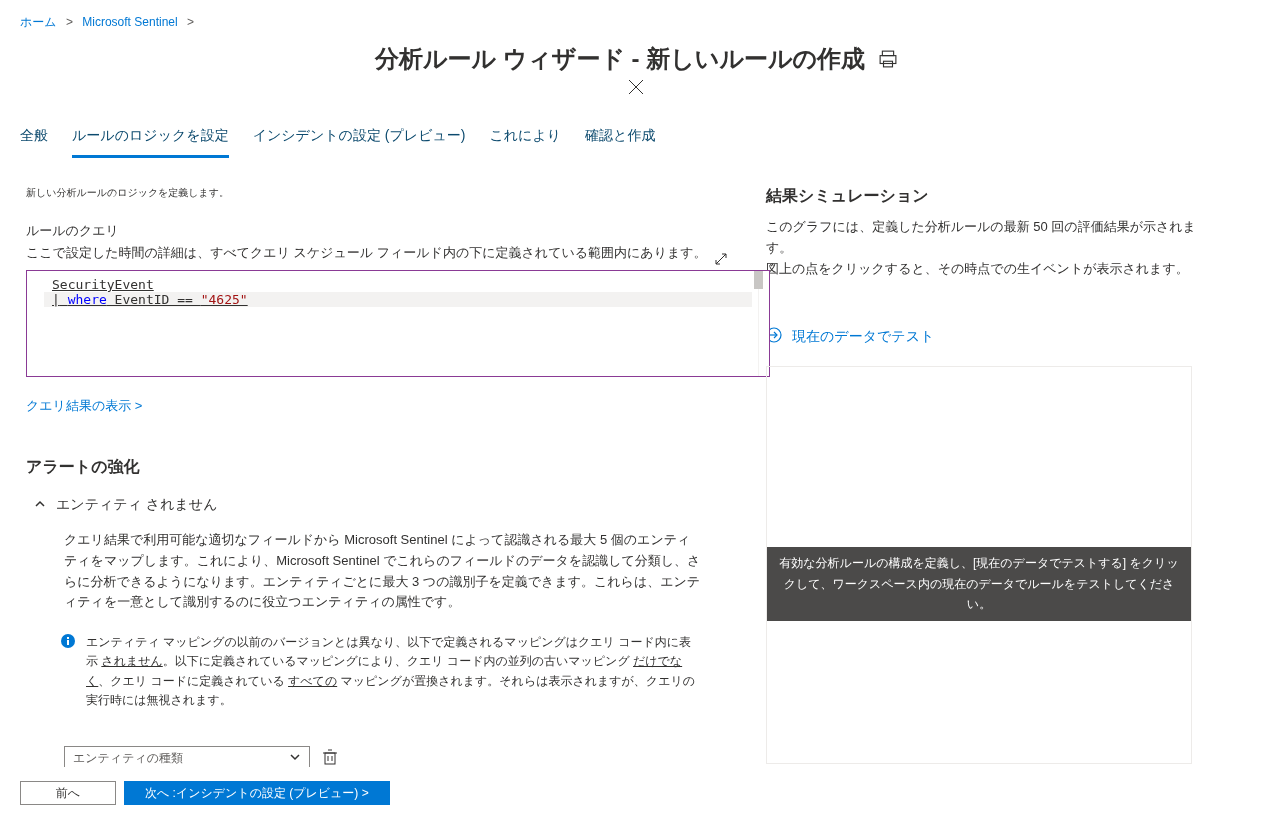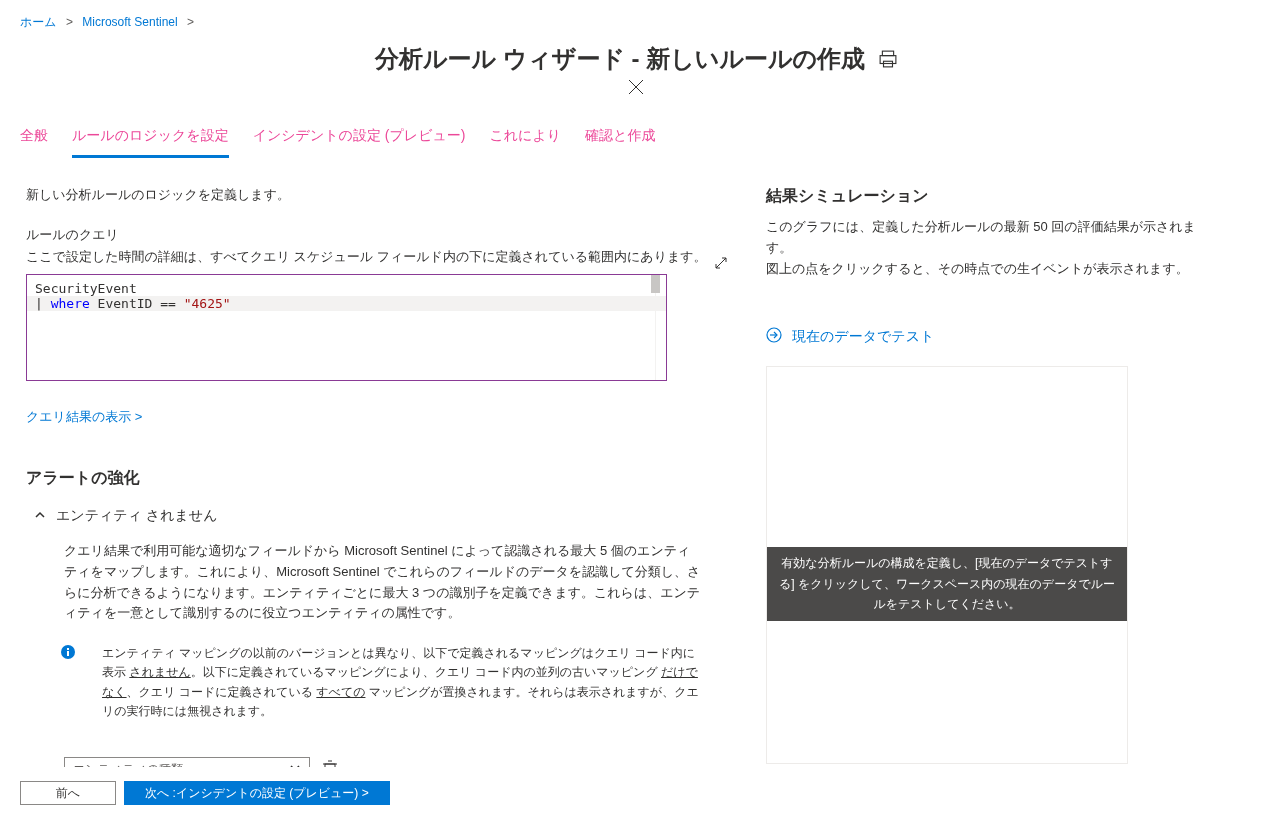"全般" .tab { color: #ec4899 -> #0c4a6e }
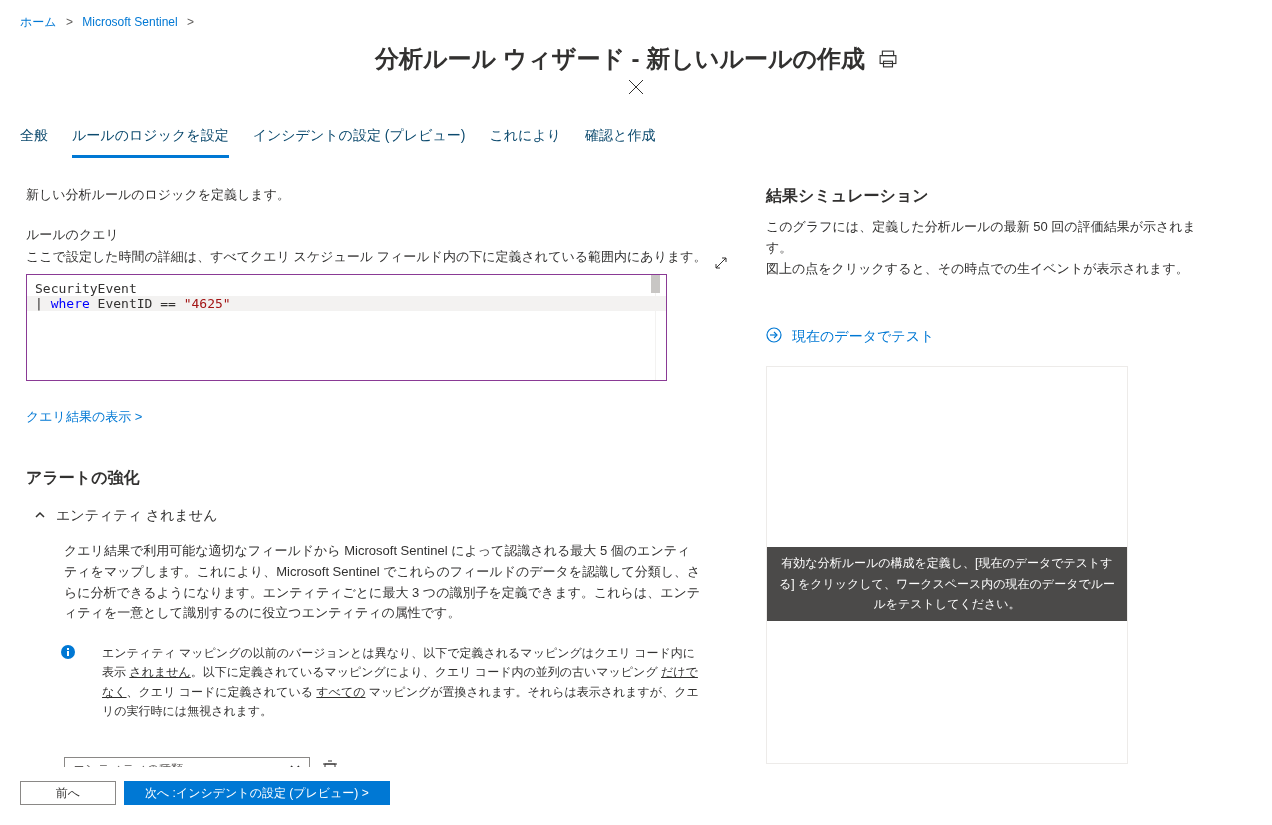"新しい分析ルールのロジックを定義します。" .desc { font-size: 13px -> 10px }
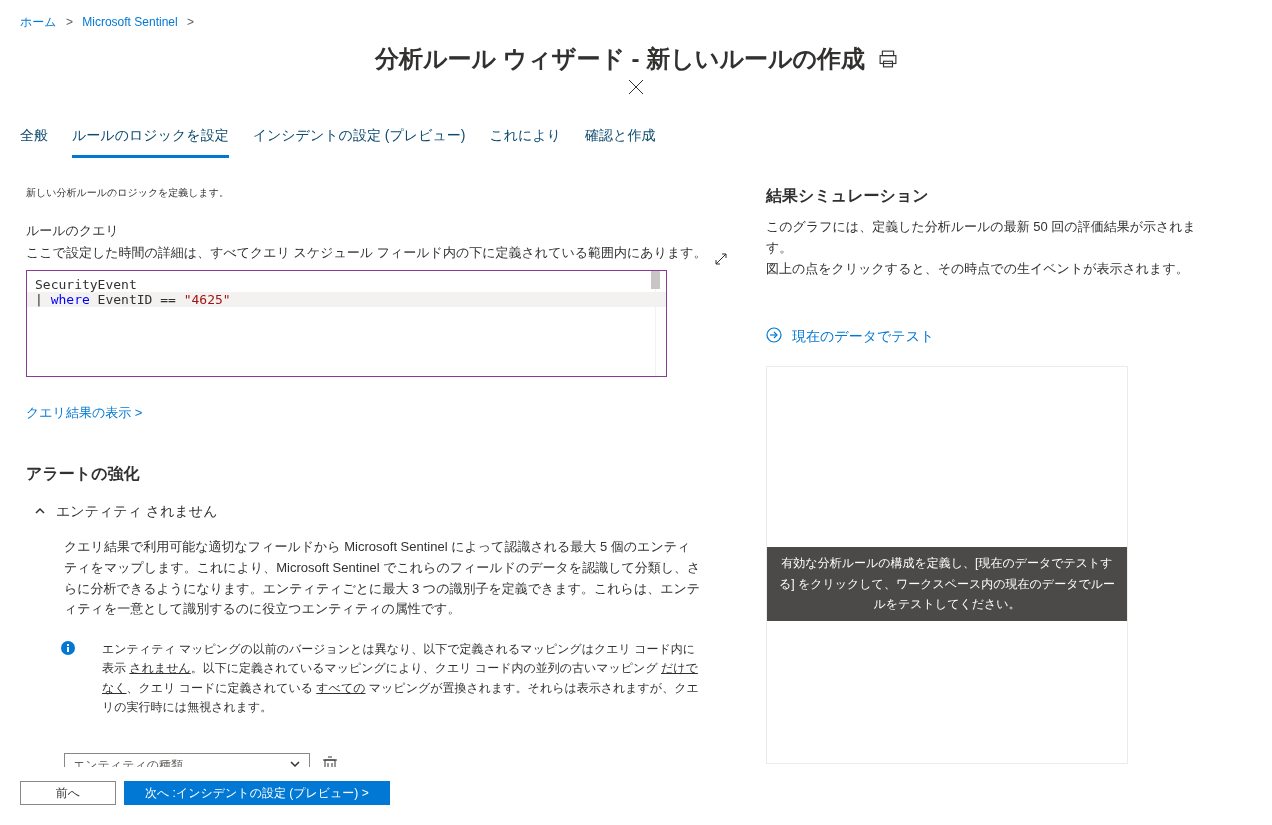"SecurityEvent" .query-box { padding: 6px 8px -> 6px 25px; text-decoration: none -> underline; width: 641px -> 744px }
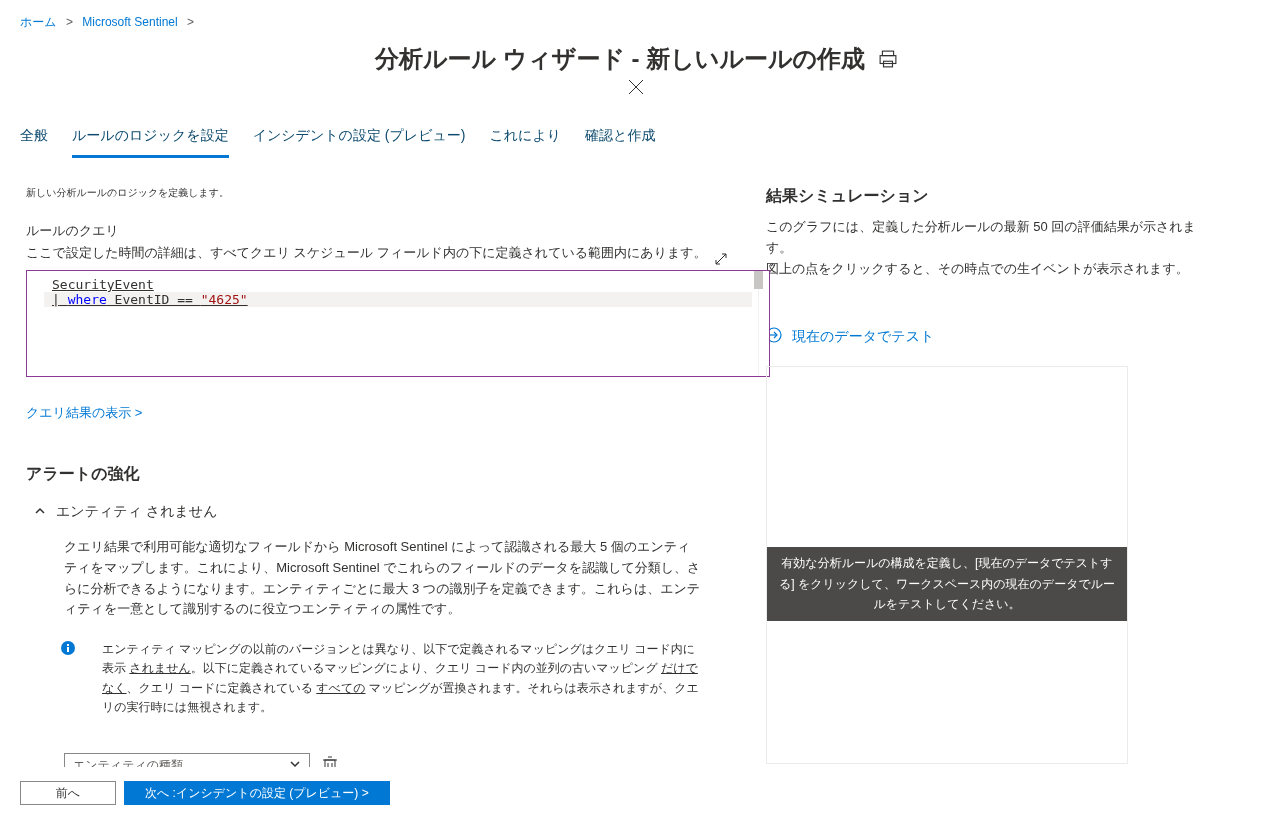"クエリ結果の表示 >" .link-row { margin-top: 27px -> 20px }
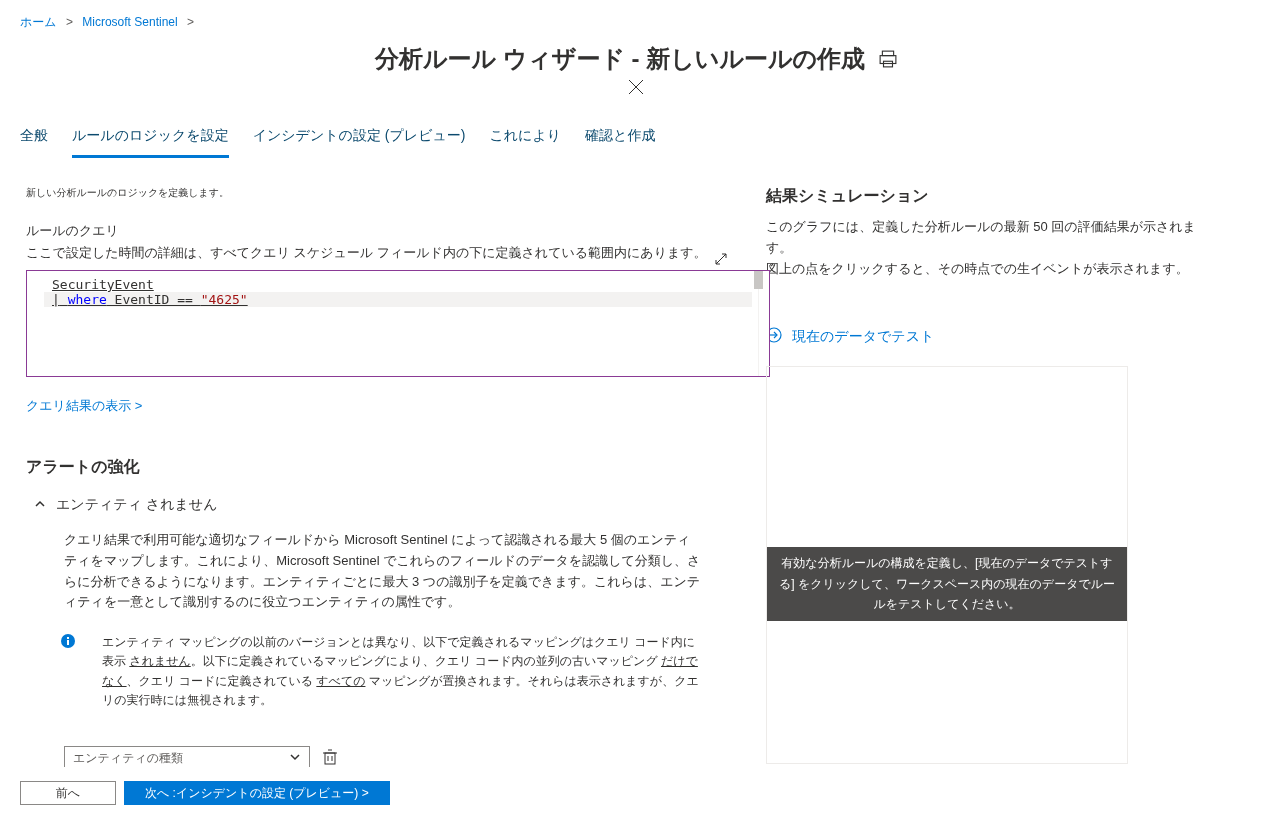"有効な分析ルールの構成を定義し、[現在のデータでテストする]" .sim-box { width: 362px -> 426px }
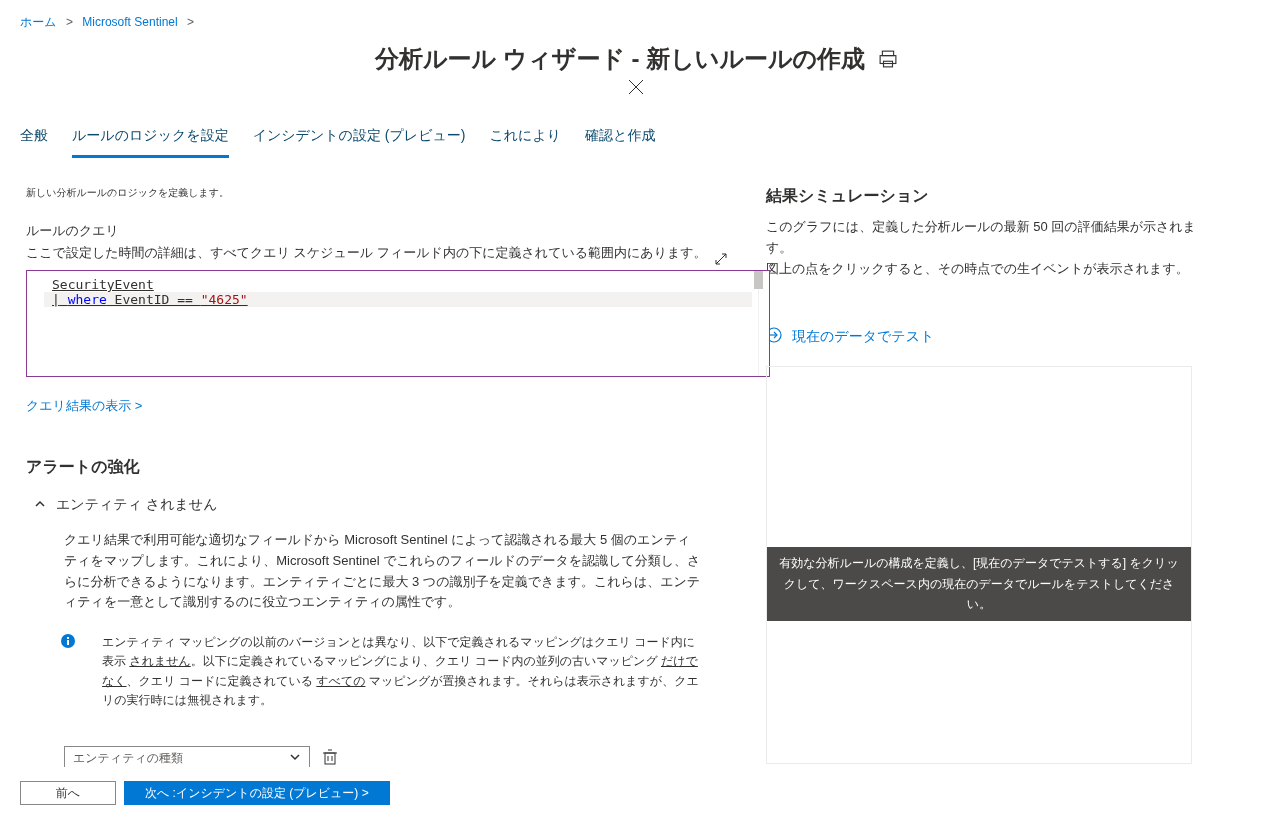"エンティティ" .info-row { gap: 26px -> 10px }
